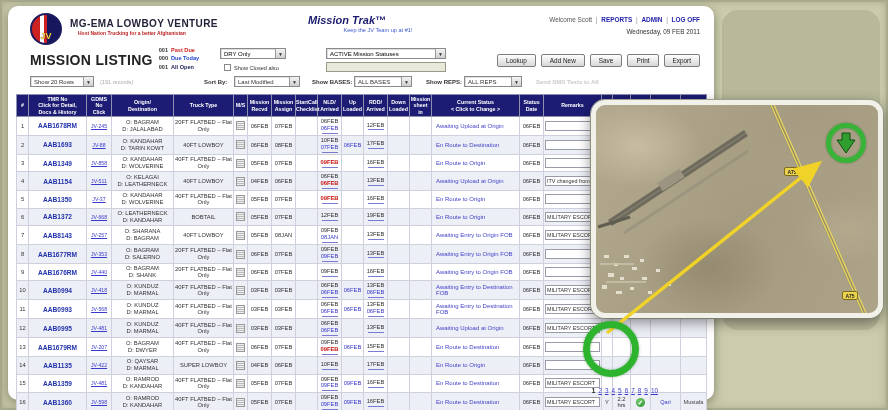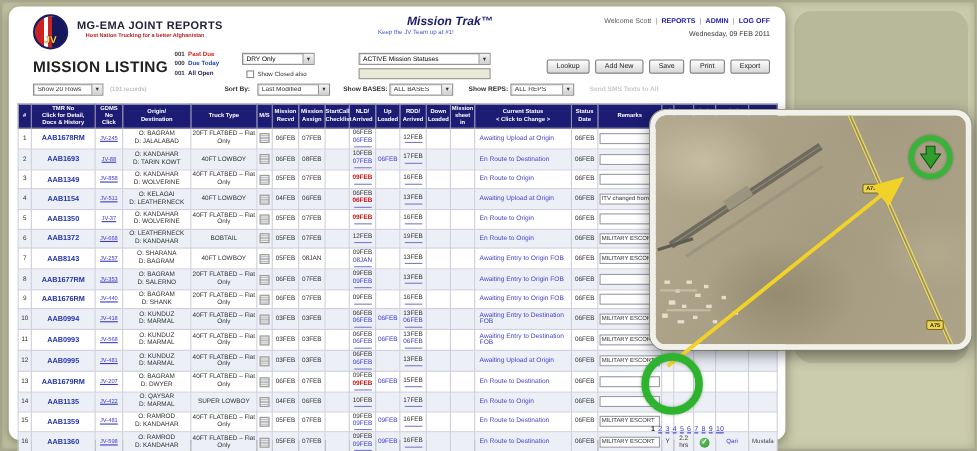"MG-EMA JOINT REPORTS" div.brand-co { text: JOINT REPORTS -> LOWBOY VENTURE }
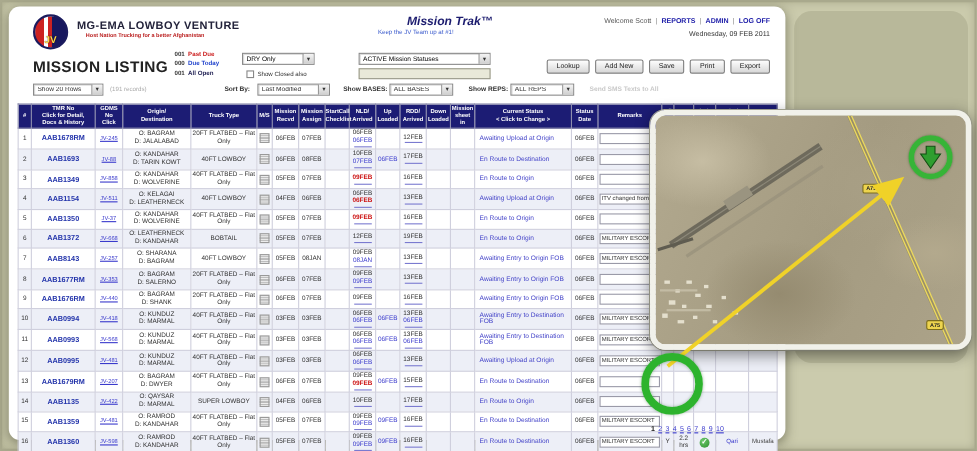"Mission Trak™" .app-title { text-align: right -> left }
